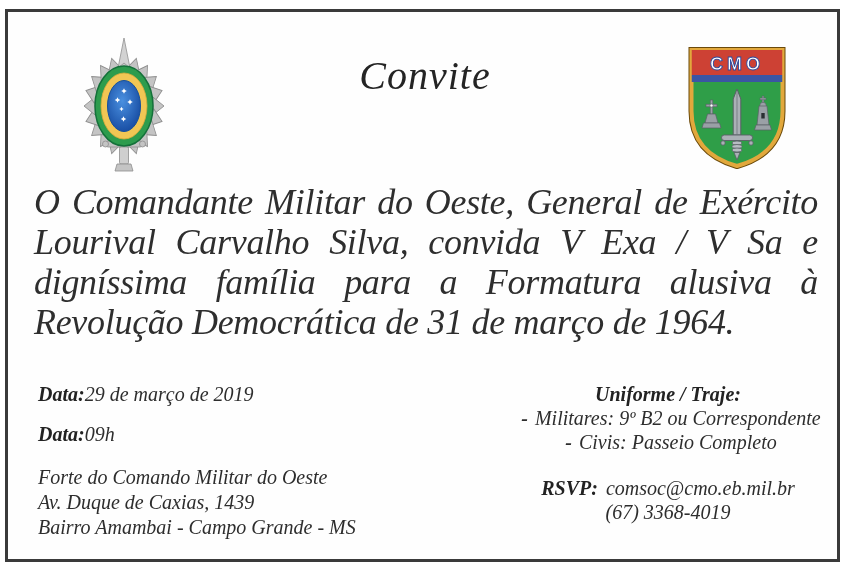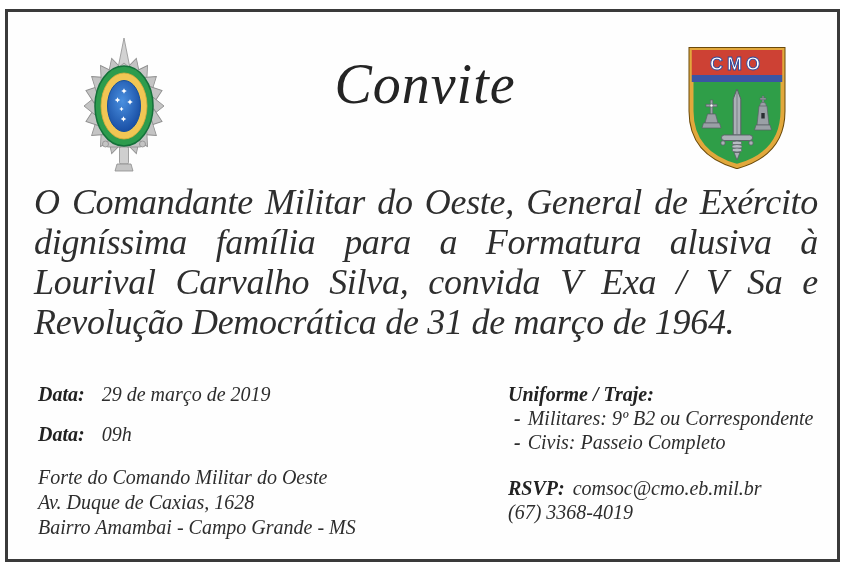"Convite" .title { font-size: 56px -> 40px }
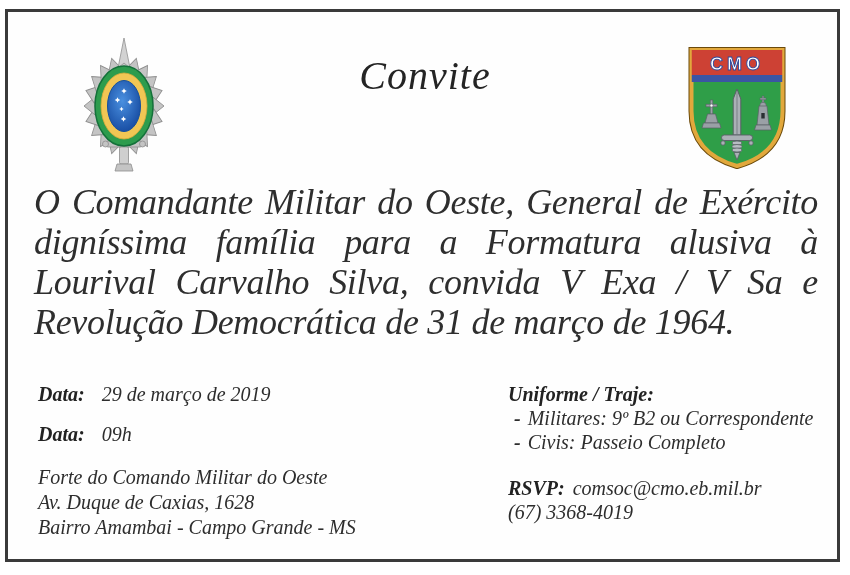"digníssima família para a Formatura" div.pline { order: before "Lourival Carvalho Silva, convida V" -> after "Lourival Carvalho Silva, convida V" }
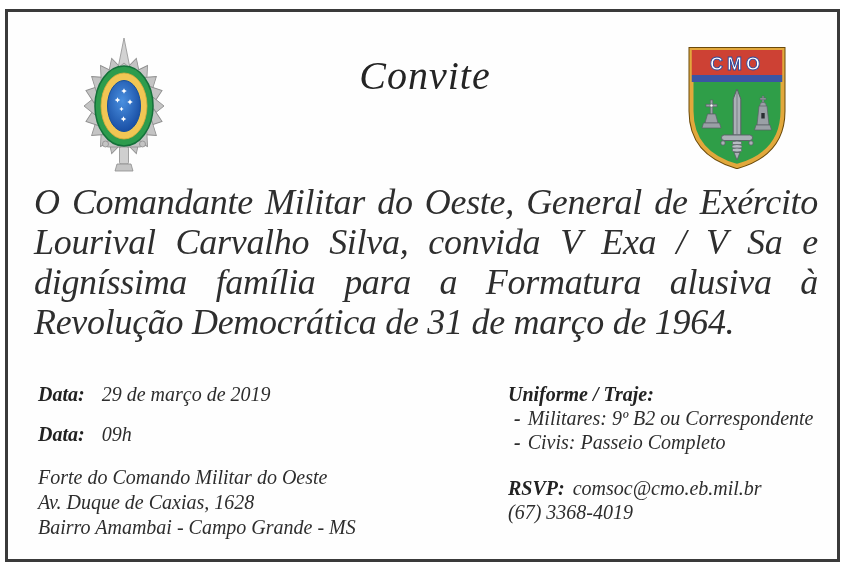"Data:" .row .lbl { margin-right: 17px -> 0 }
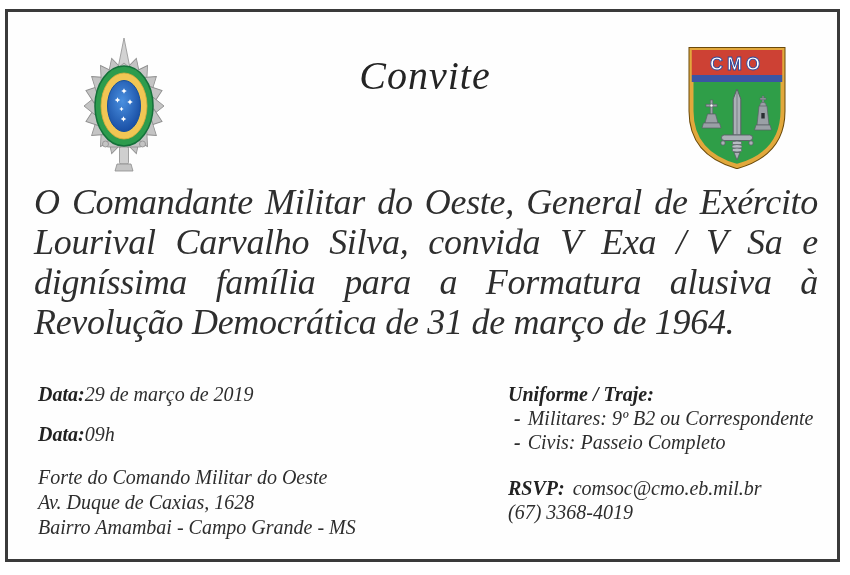"Uniforme / Traje:" .col-right { text-align: none -> center }
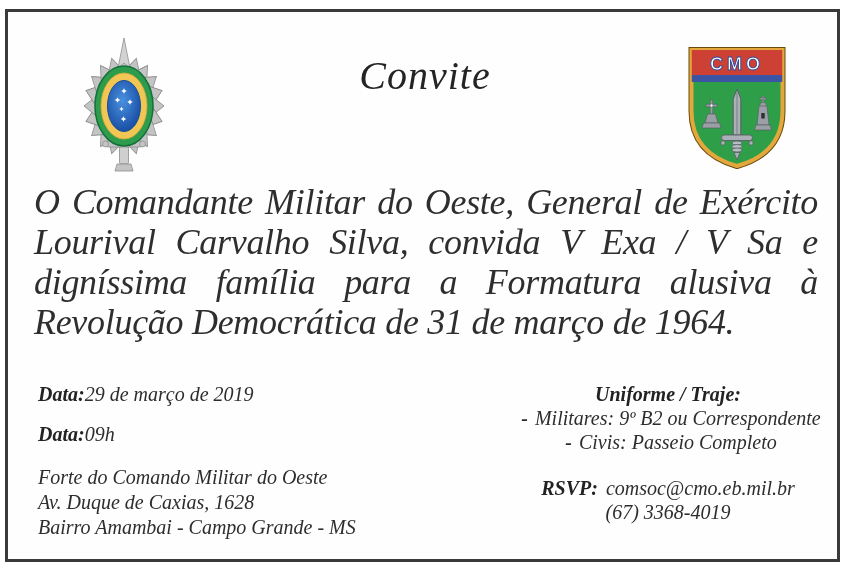"Av. Duque de Caxias, 1628" div { text: 1628 -> 1439 }
